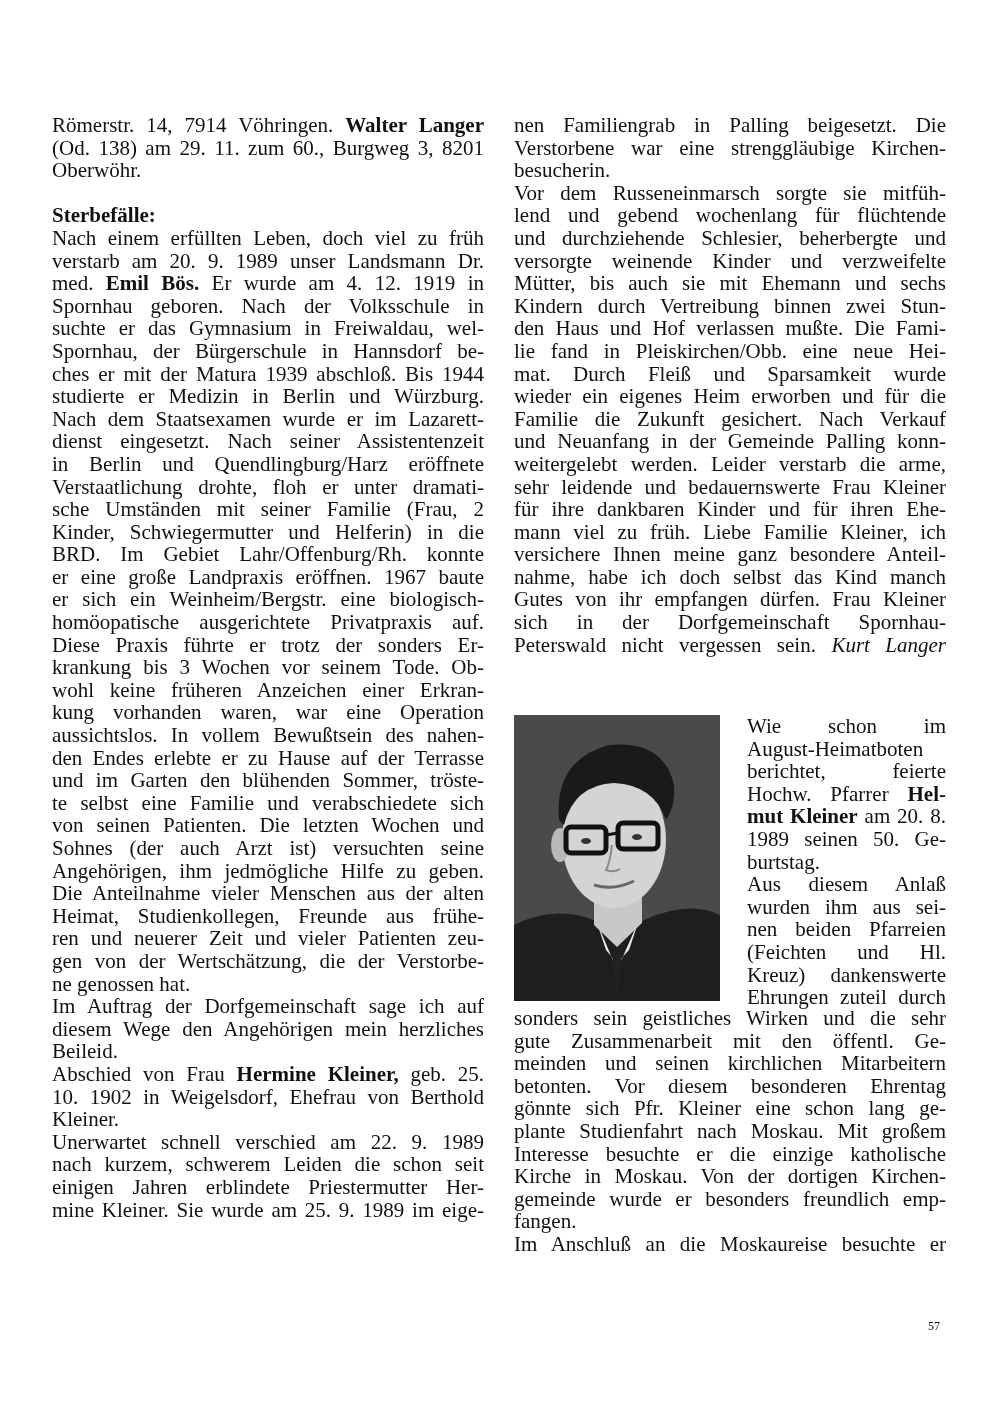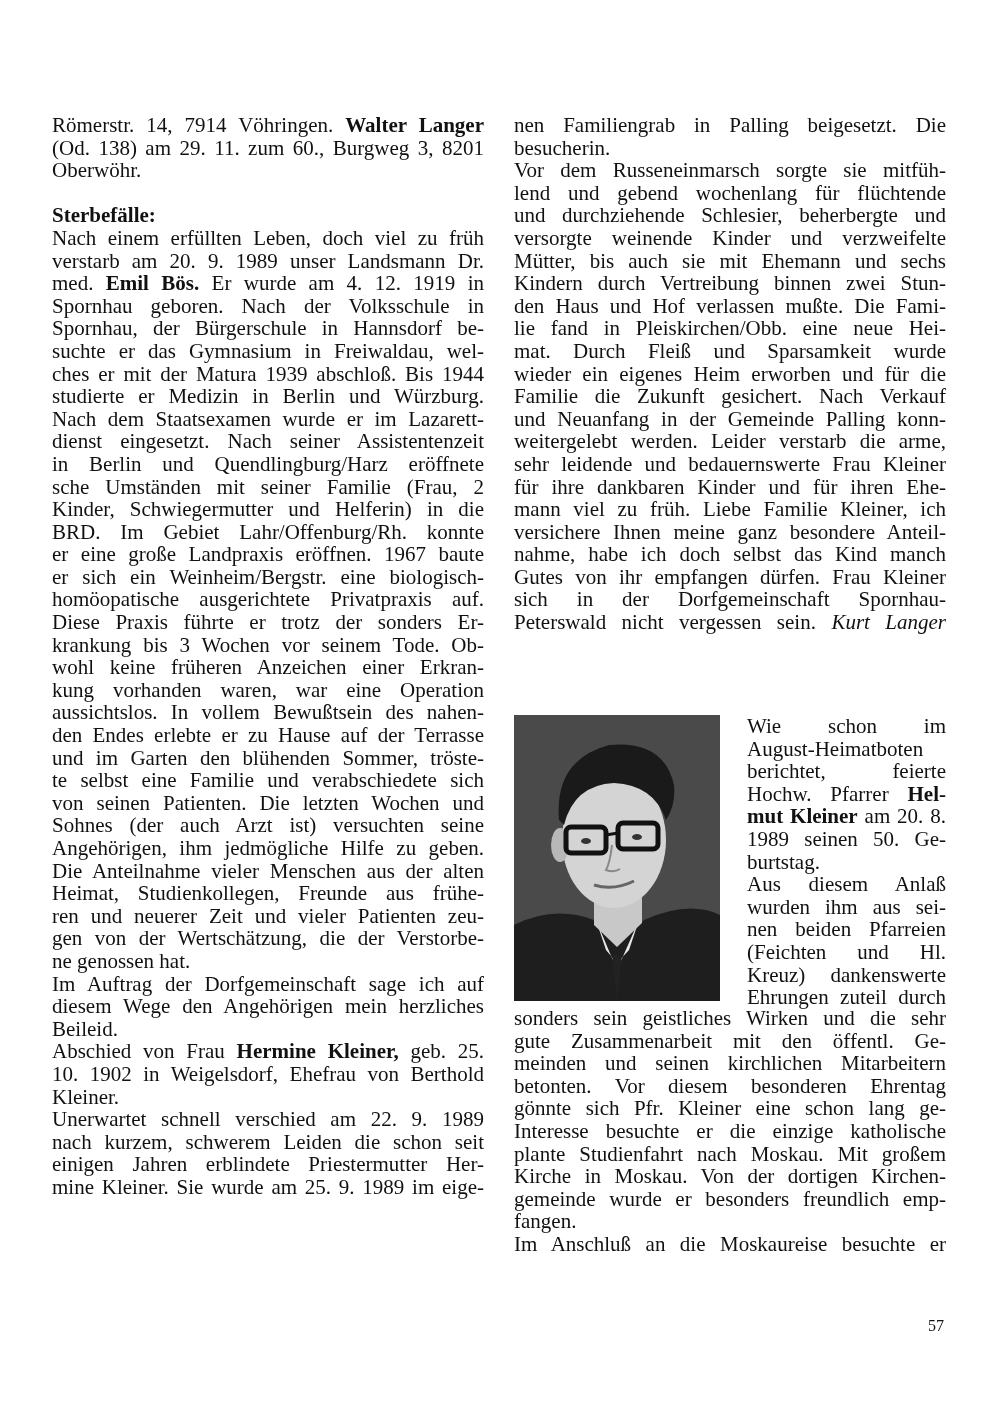"Verstorbene war eine strenggläubige" div.line { html: none -> <div>Verstorbene war eine strenggläubige Kirchen-</div> }
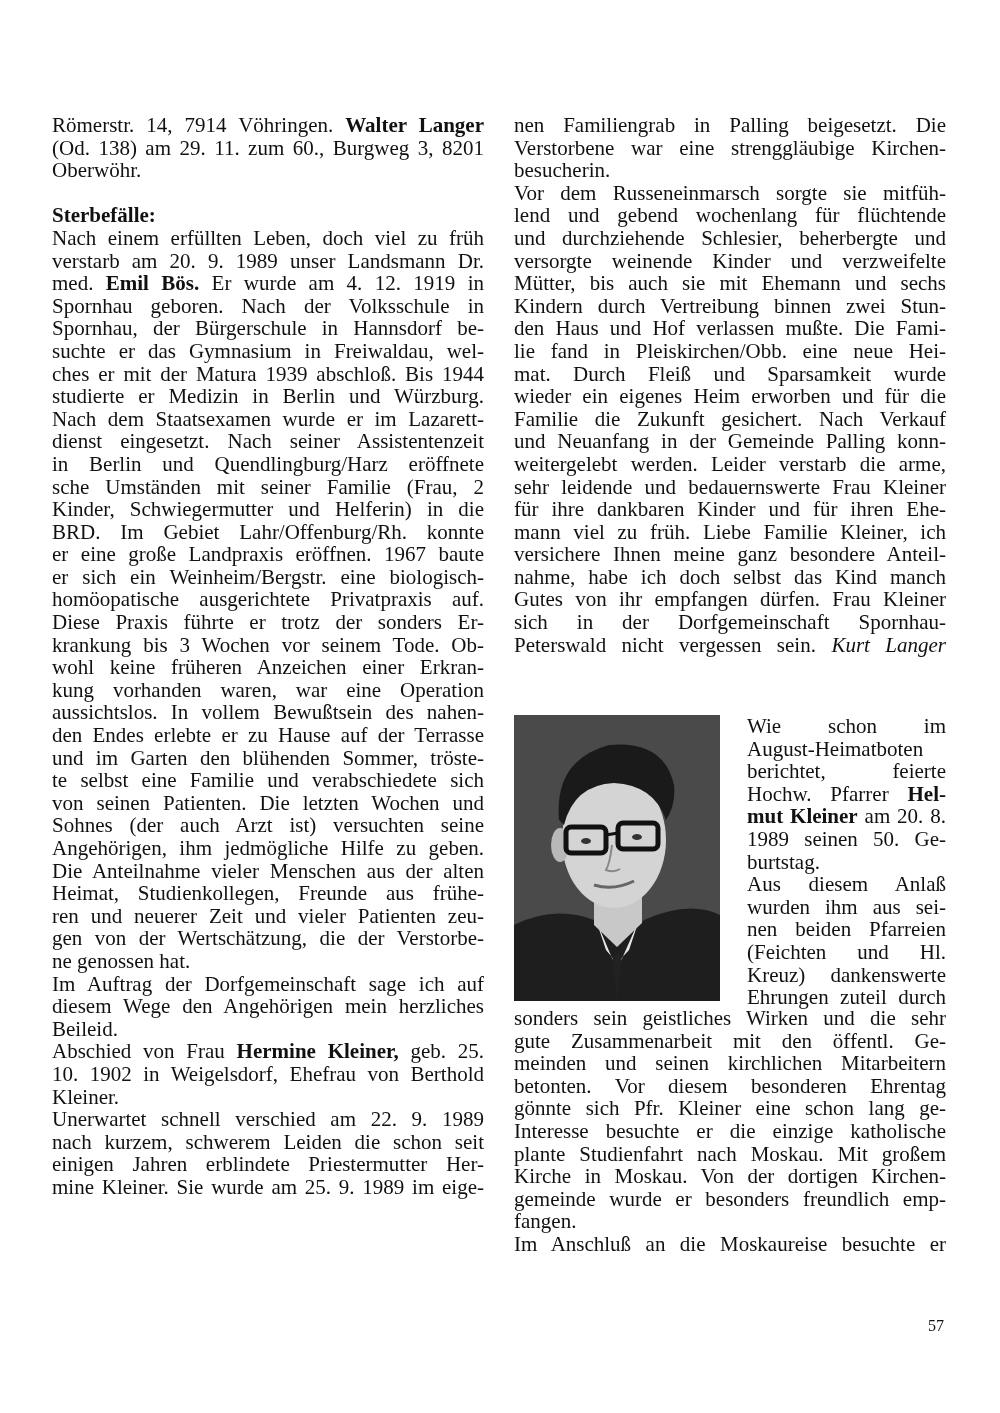"Spornhau, der Bürgerschule in Hannsdorf" div.line { order: before "suchte er das Gymnasium in" -> after "suchte er das Gymnasium in" }
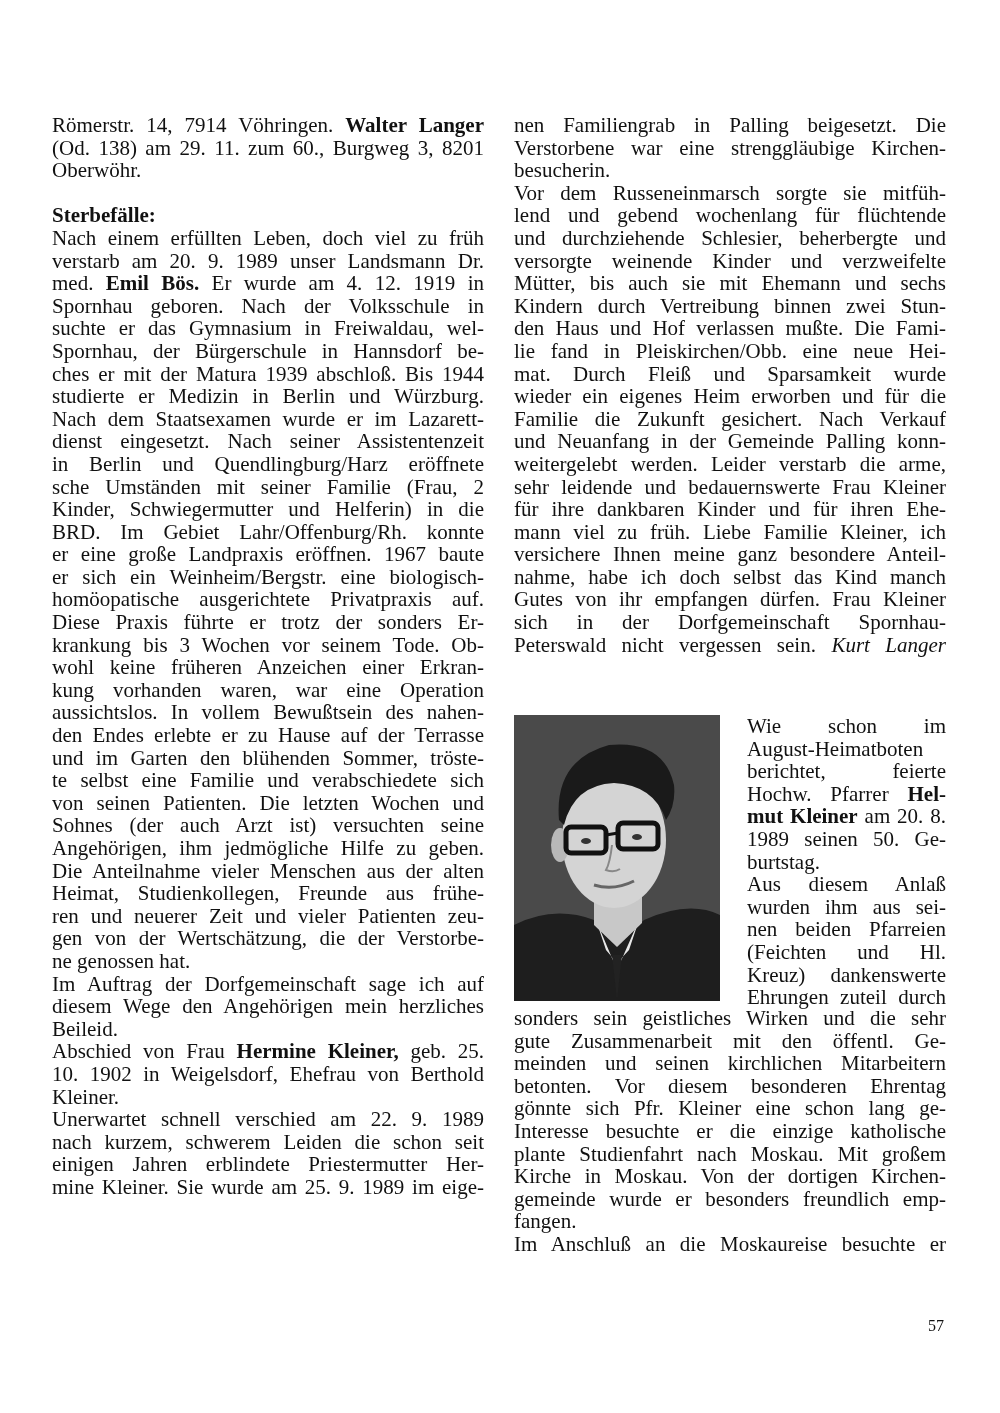"Verstaatlichung drohte, floh er unter" div.line { html: none -> <div>Verstaatlichung drohte, floh er unter dramati-</div> }
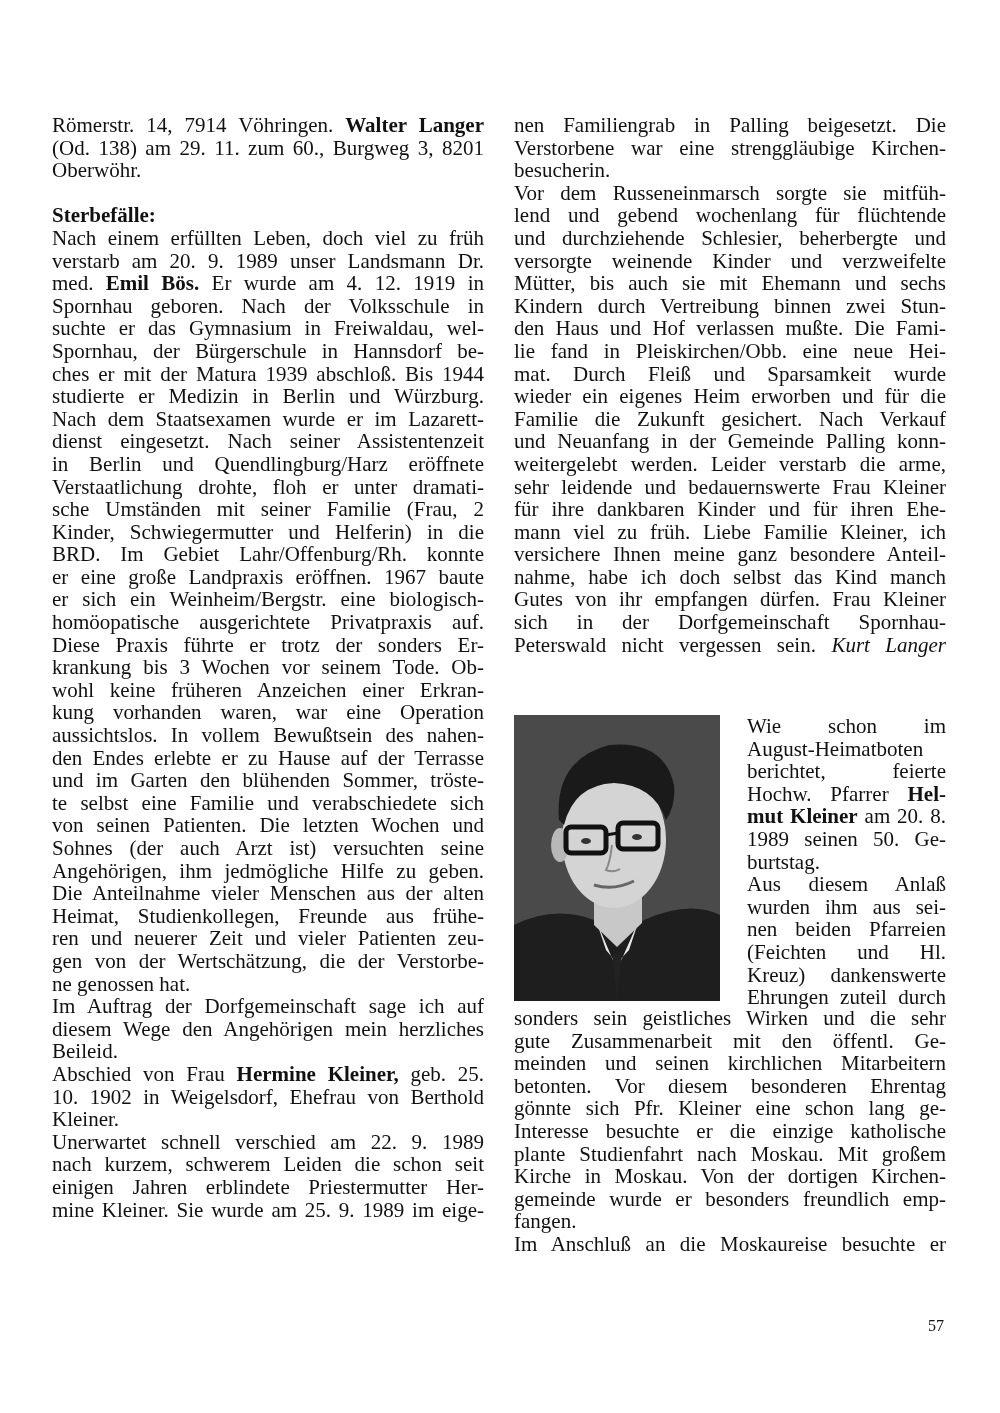"Interesse besuchte er die einzige" div.line { order: before "plante Studienfahrt nach Moskau. Mit" -> after "plante Studienfahrt nach Moskau. Mit" }
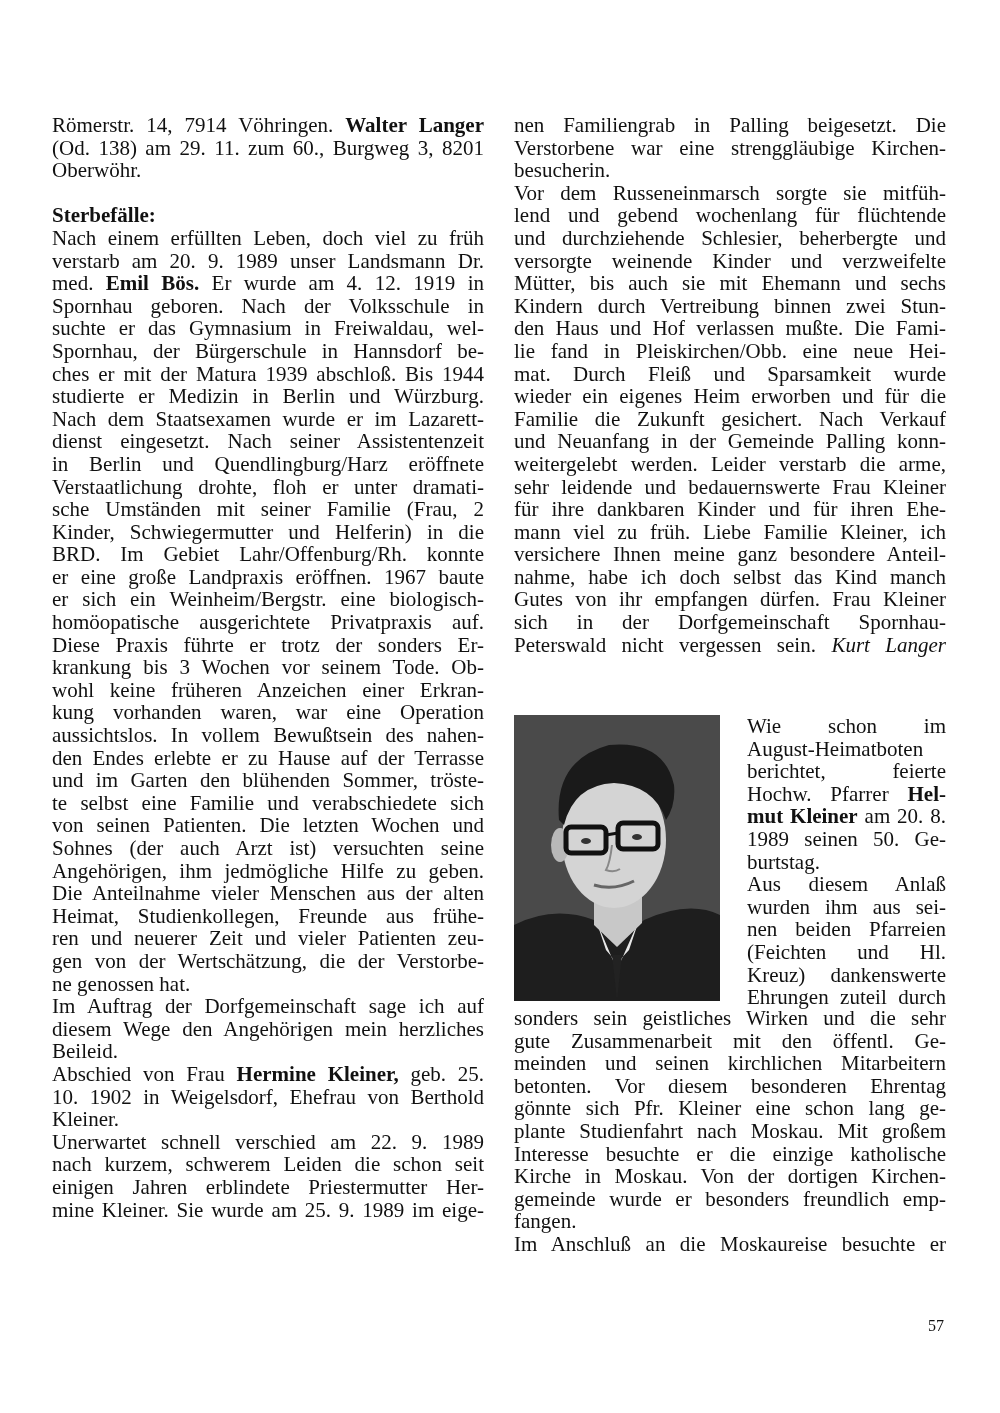"57" .page-number { font-size: 16px -> 12px }
